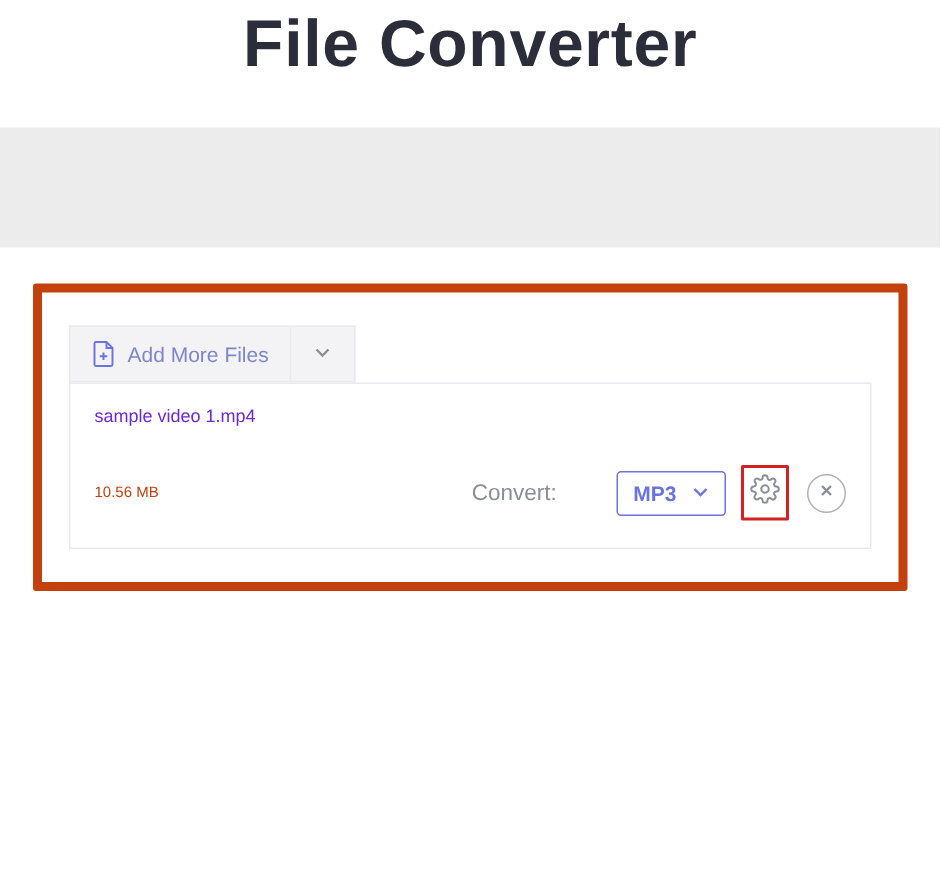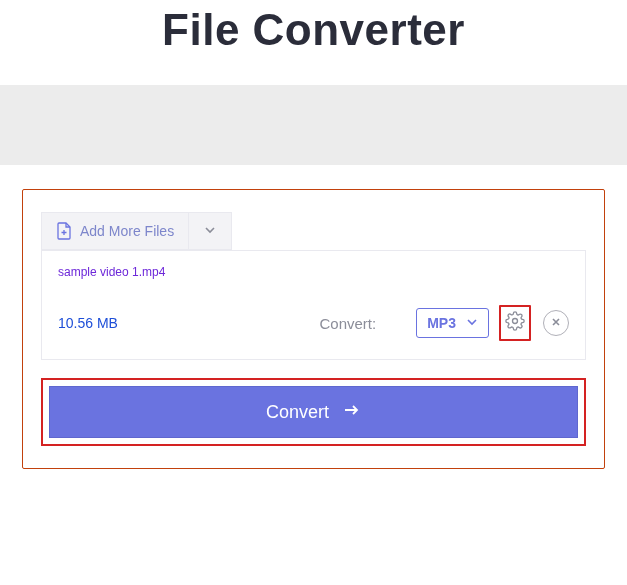"Add More Files" .panel { border: 1px solid #c2410c -> 6px solid #c2410c }
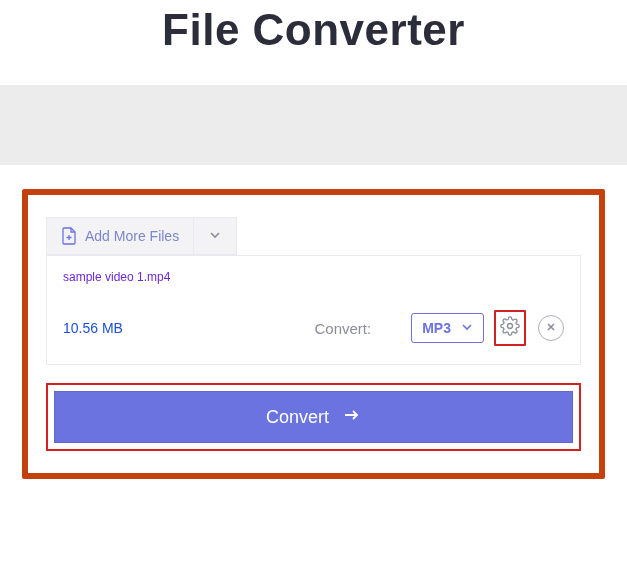"10.56 MB" .file-size { color: #1d4ed8 -> #c2410c; font-size: 14px -> 10px }
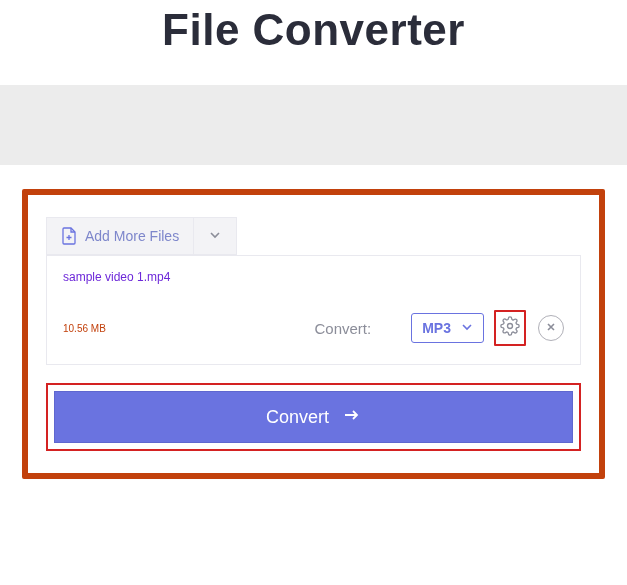"Convert" div.convert-wrap { html: <div> <button> <span>Convert</span> <span> <svg> <path></path> </svg> </span> </button> </div> -> none }
